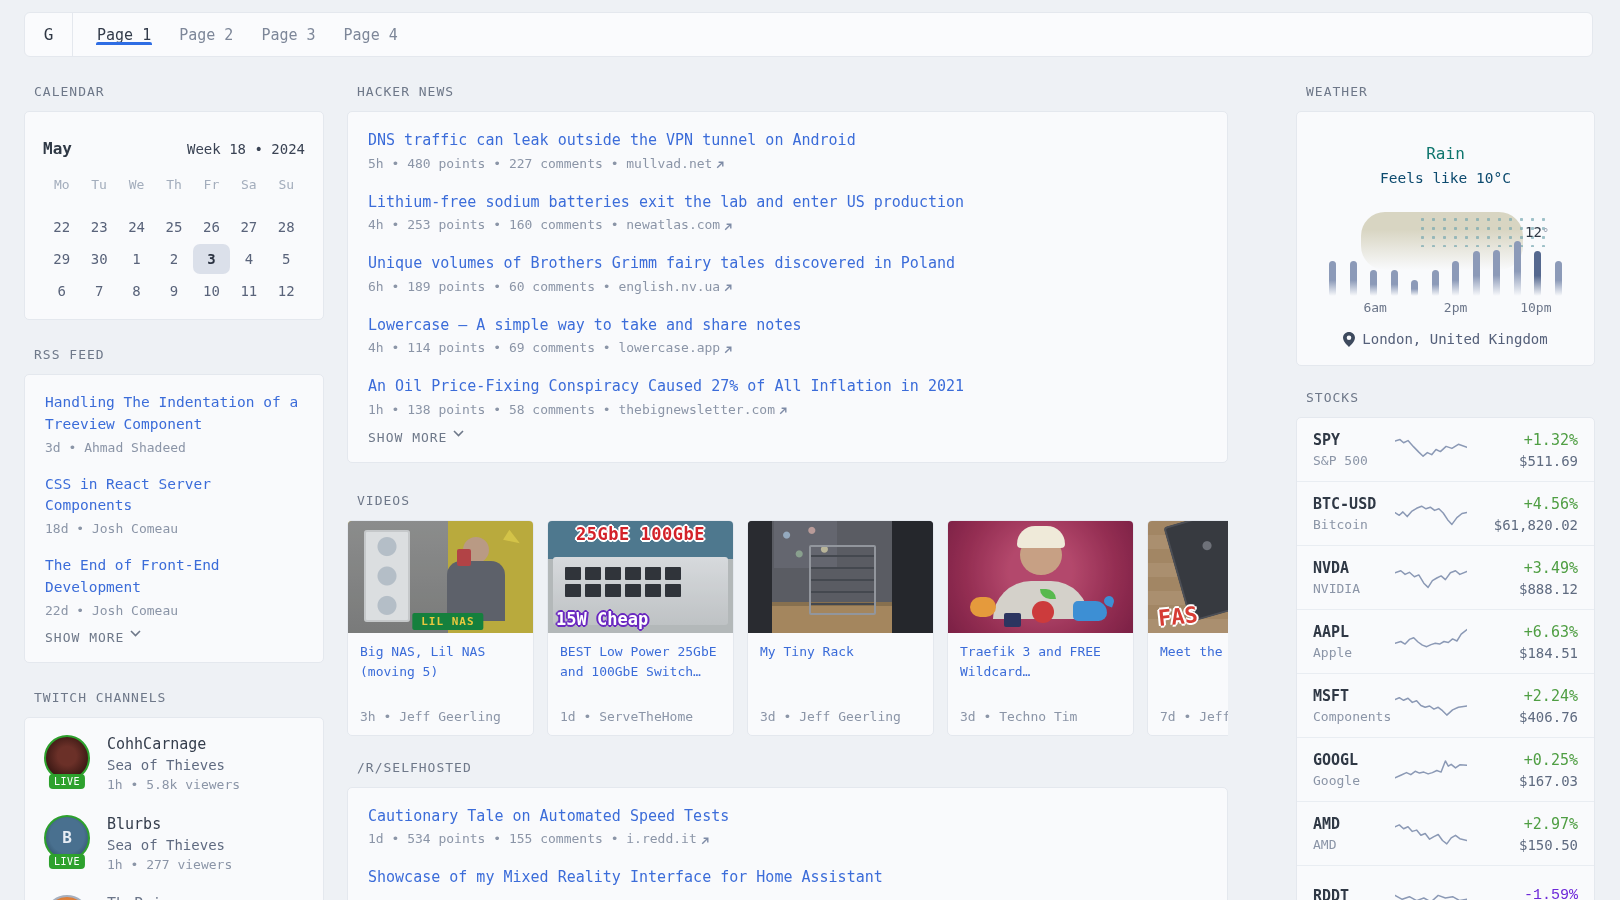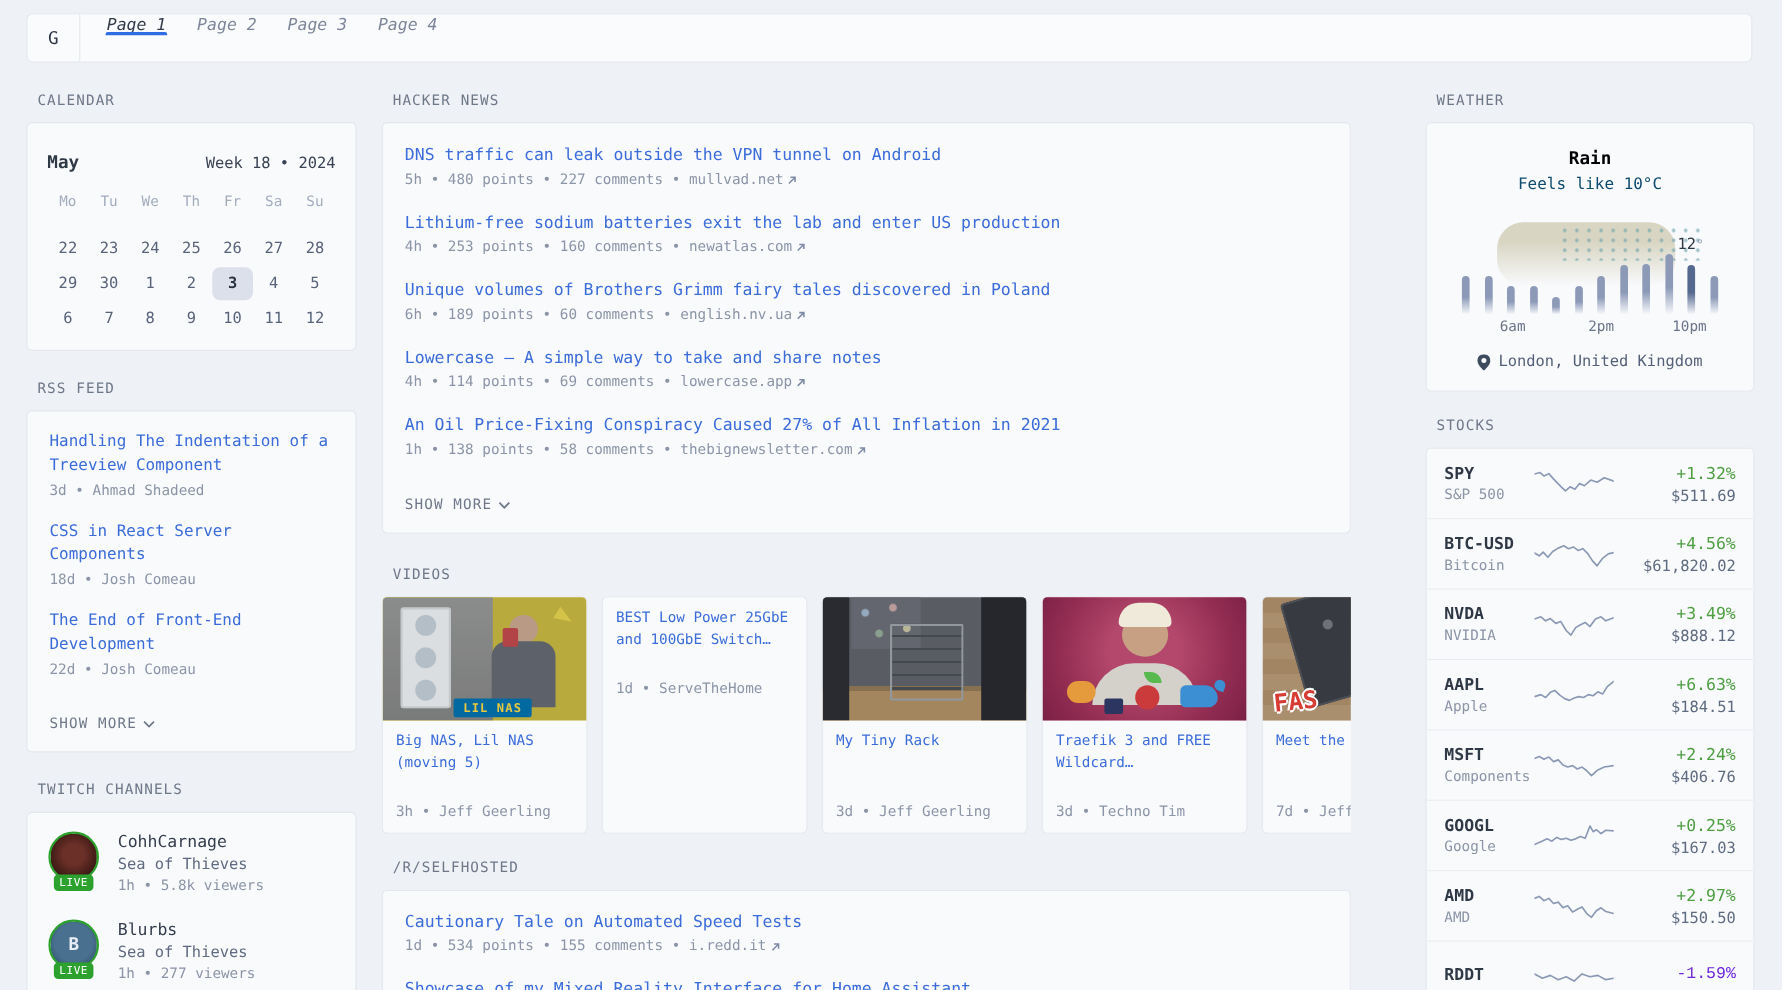"Page 1" .tabs { align-items: flex-start -> center; font-style: italic -> none }
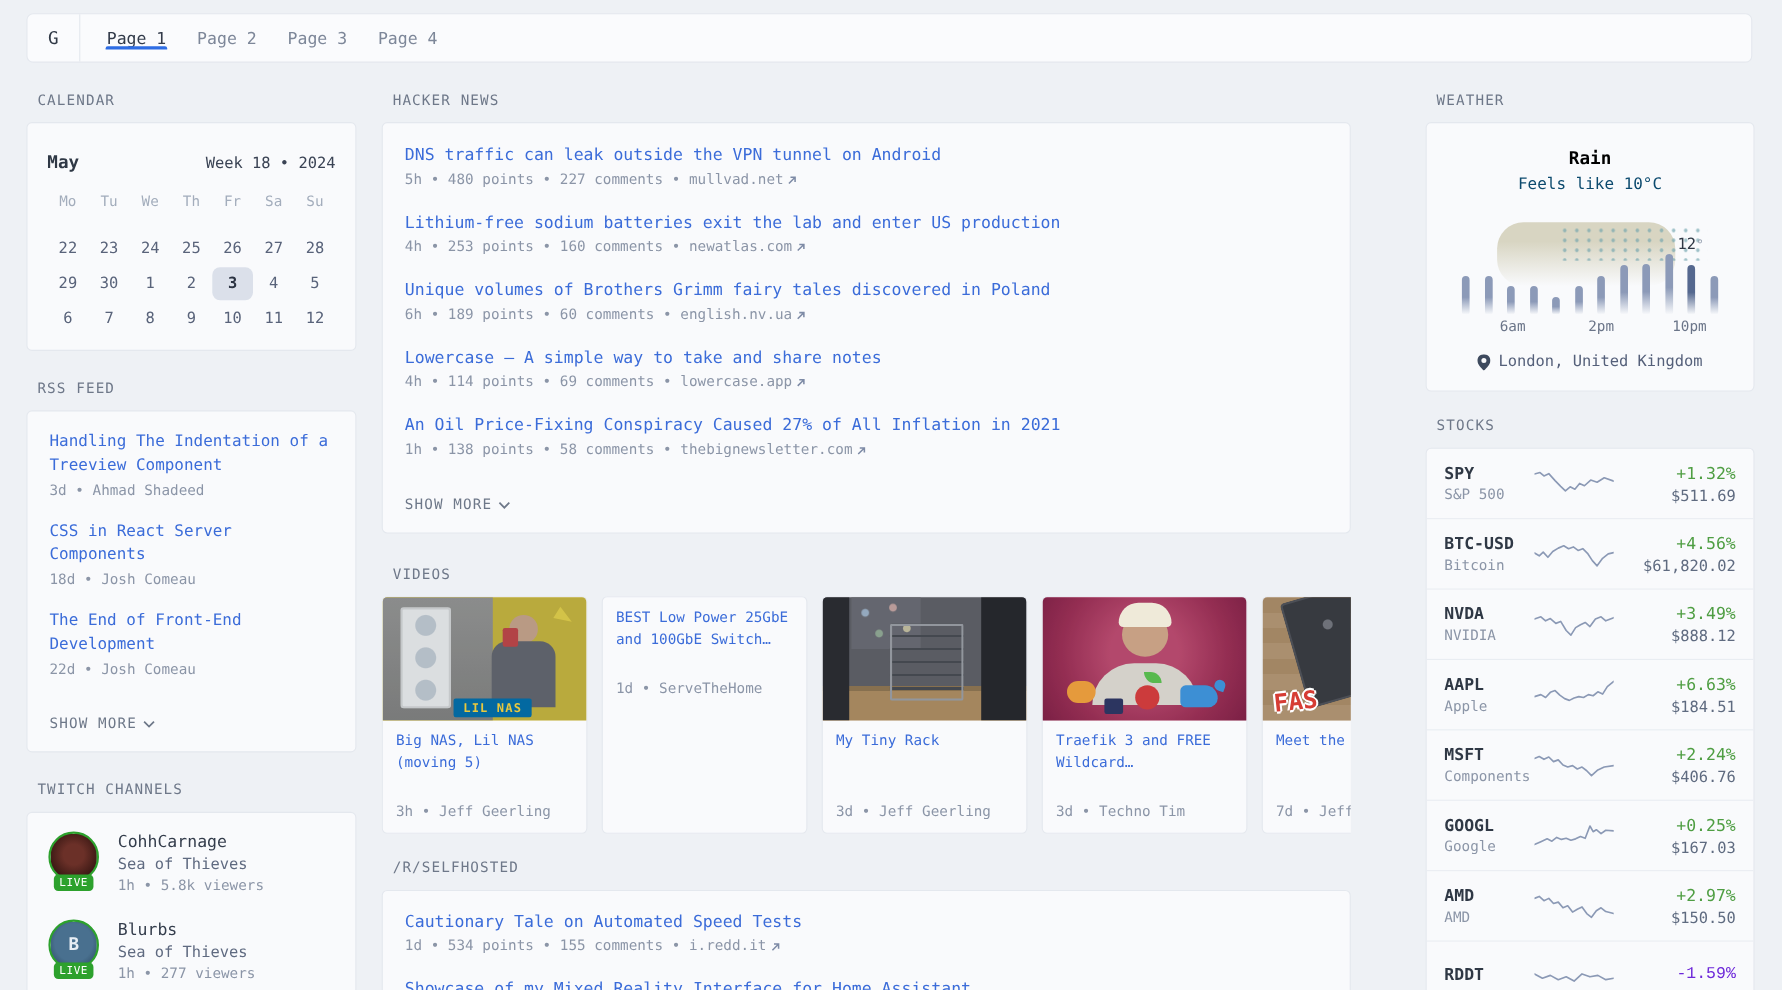"Rain" .w-cond { color: #000000 -> #0f766e; font-weight: bold -> normal; margin-top: 6px -> 16px }
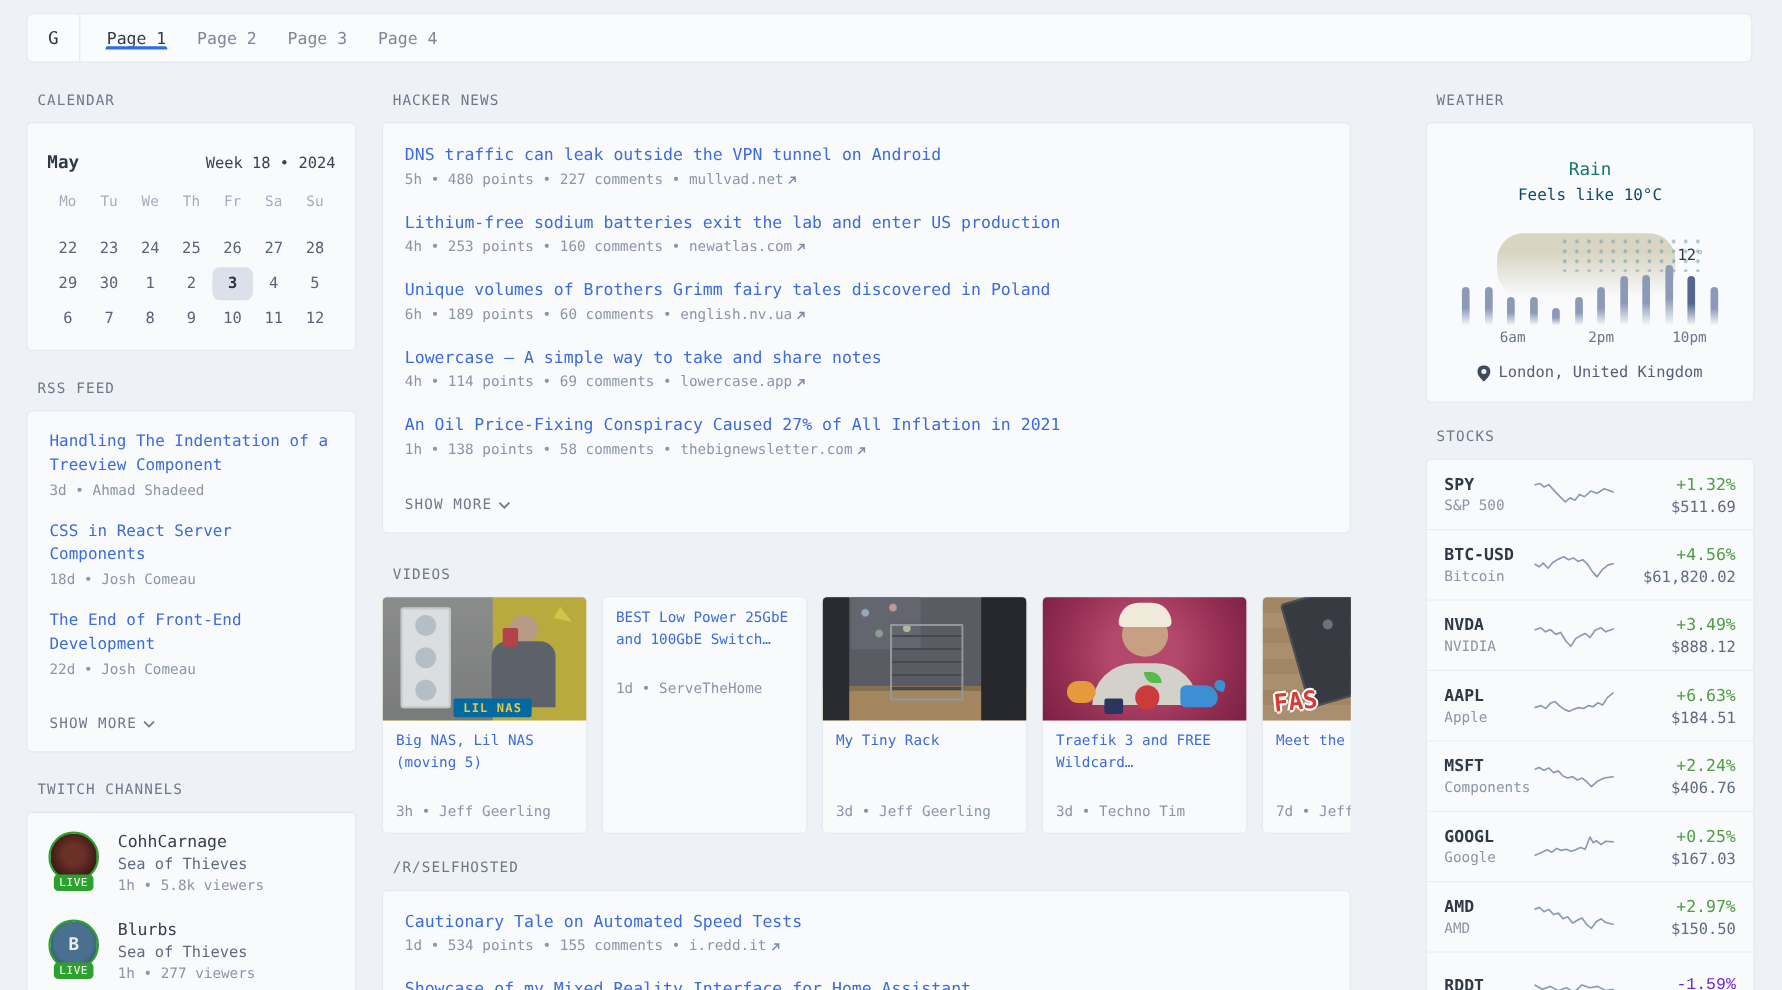"SHOW MORE" .show-more { align-items: center -> none; margin-top: 34px -> 12px }
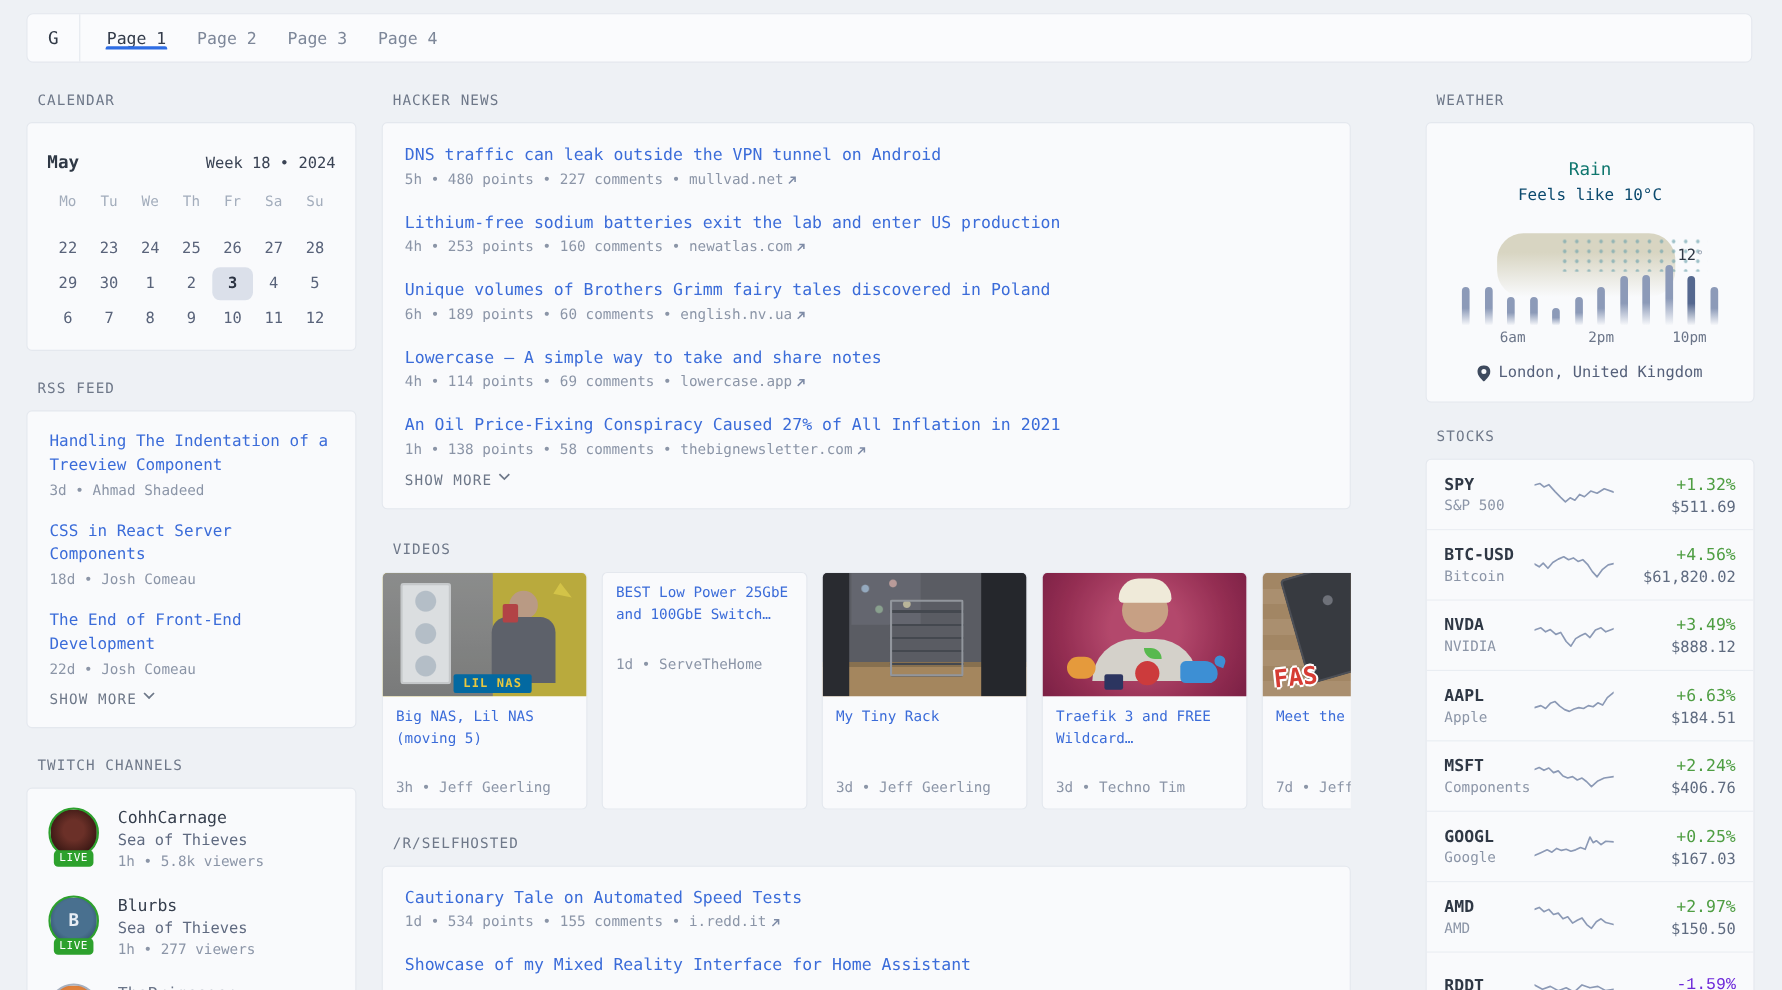"25GbE 100GbE" div.thumb { html: none -> <div> <div> <div> <div></div> <div></div> <div></div> <div></div> <div></div> <div></div> <div></div> <div></div> <div></div> <div></div> <div></div> <div></div> </div> </div> <div>25GbE 100GbE</div> <div>15W Cheap</div> </div> }
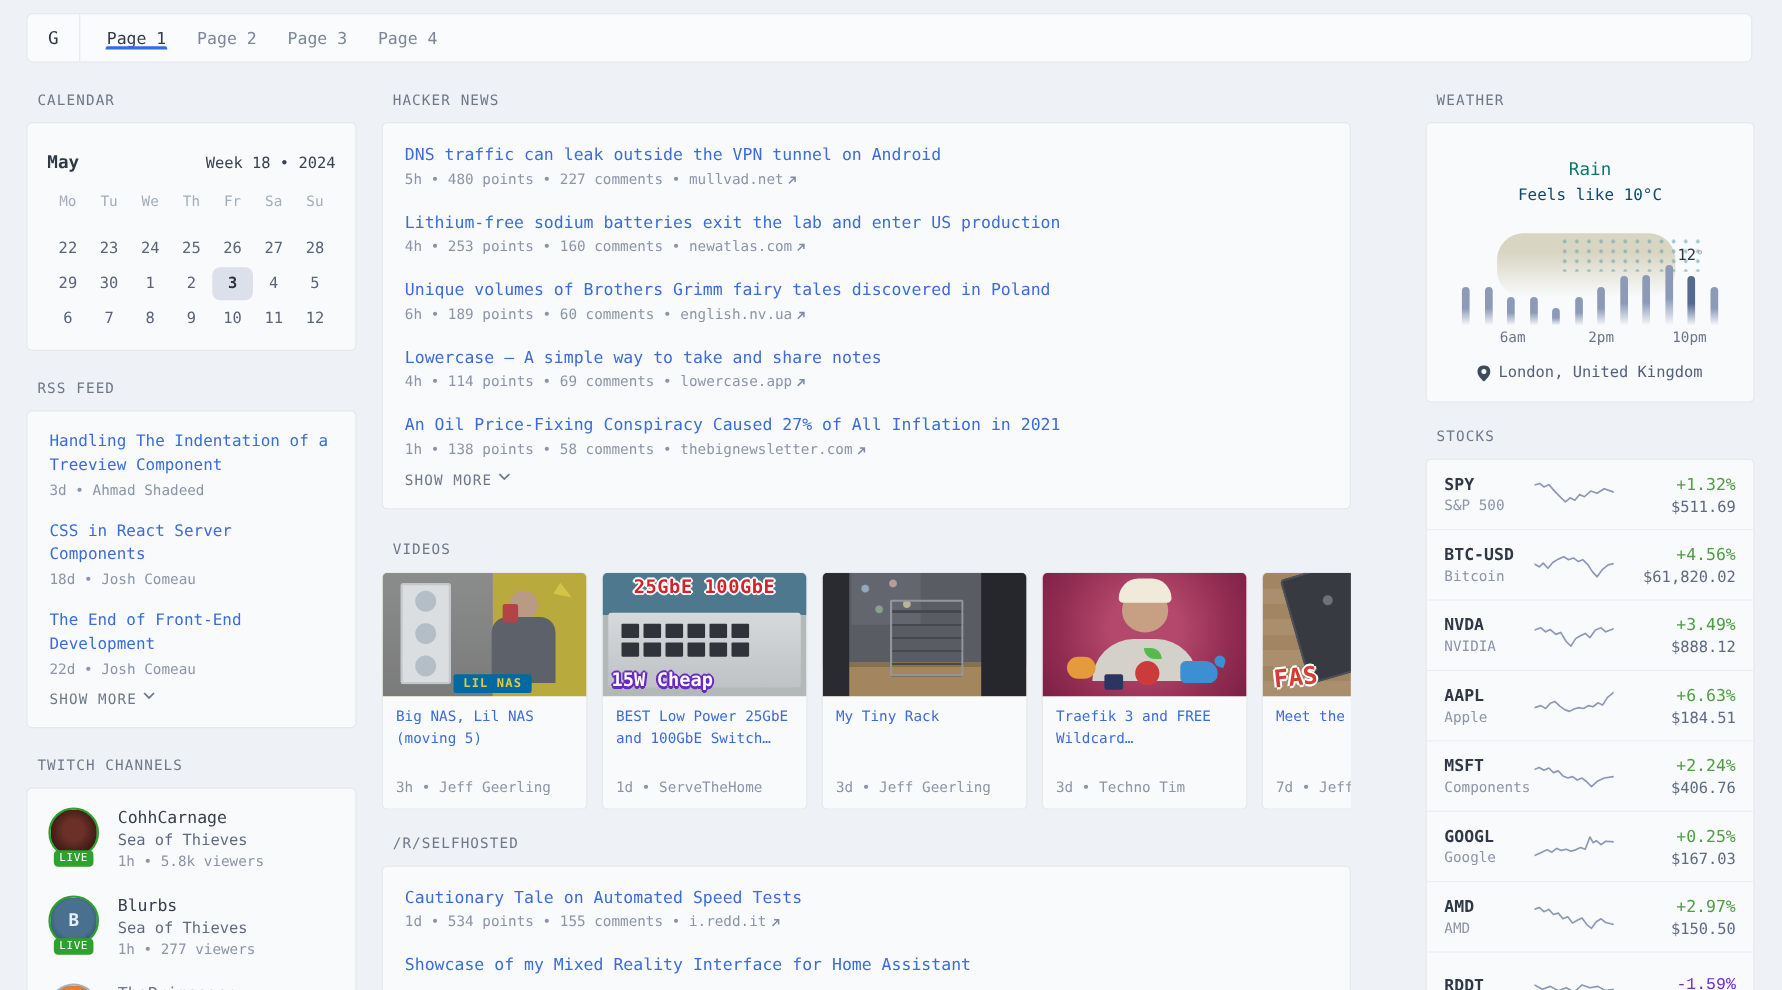"LIL NAS" .t1-banner { background: #0369a1 -> #15803d }
